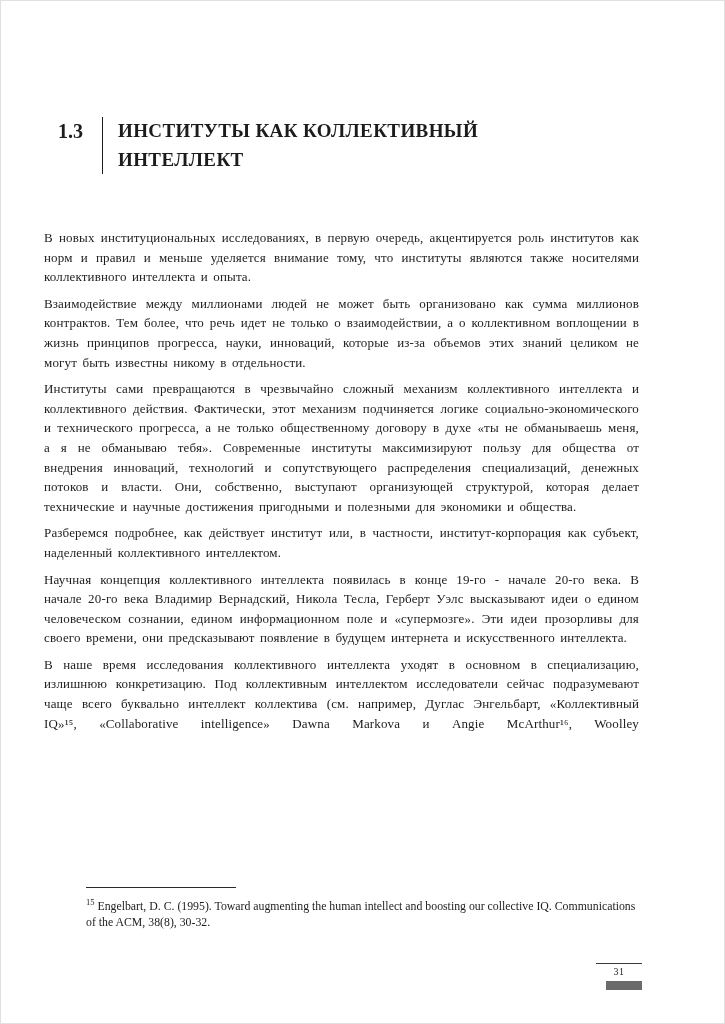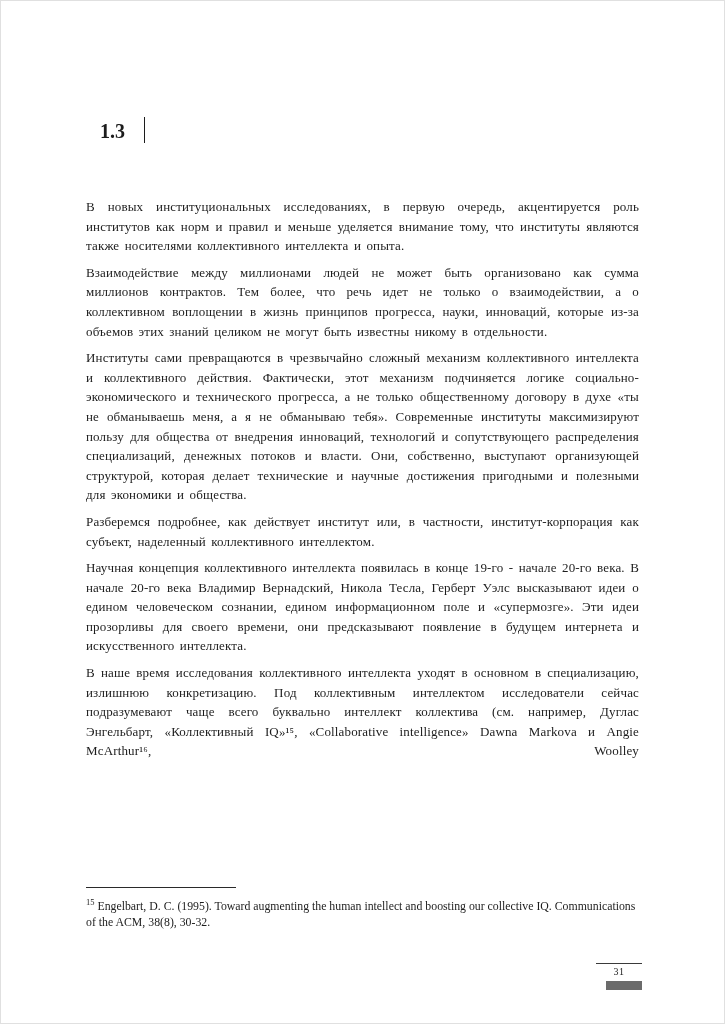"1.3" .content { padding: 116px 85px 0 85px -> 116px 85px 0 43px }
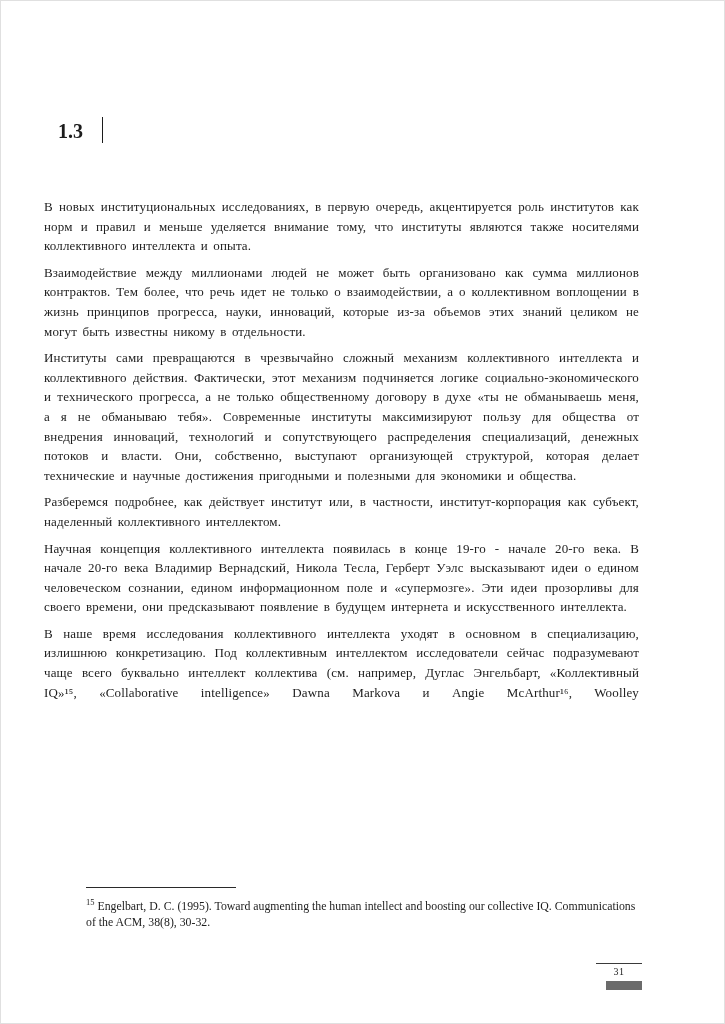"ИНСТИТУТЫ КАК КОЛЛЕКТИВНЫЙ ИНТЕЛЛЕКТ" div.heading-title { html: none -> <div>ИНСТИТУТЫ КАК КОЛЛЕКТИВНЫЙ ИНТЕЛЛЕКТ</div> }
